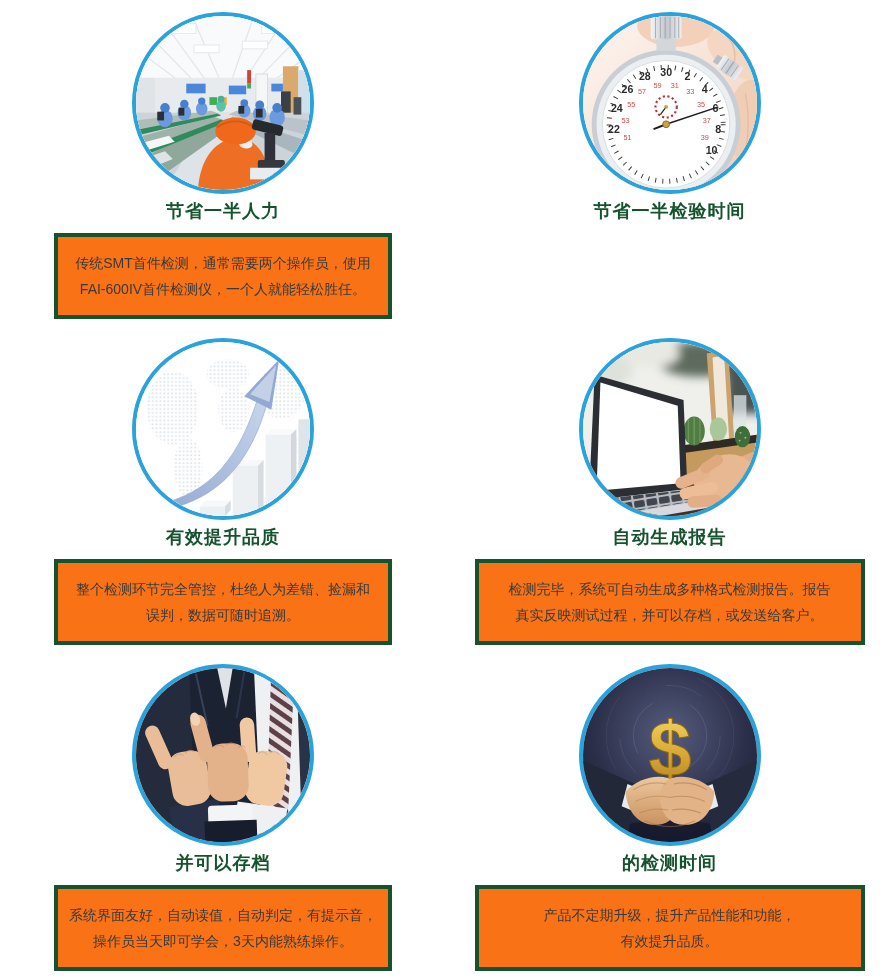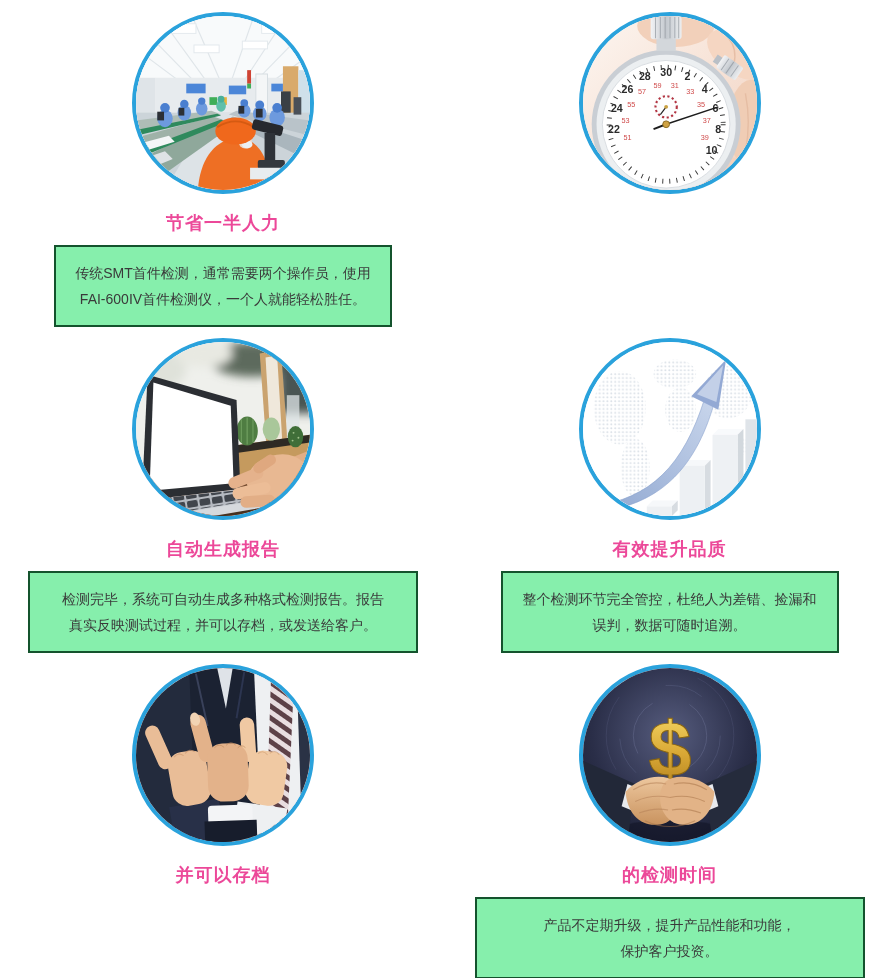"节省一半人力" .title { color: #ec4899 -> #14532d; margin: 17px 0 0 0 -> 5px 0 0 0 }
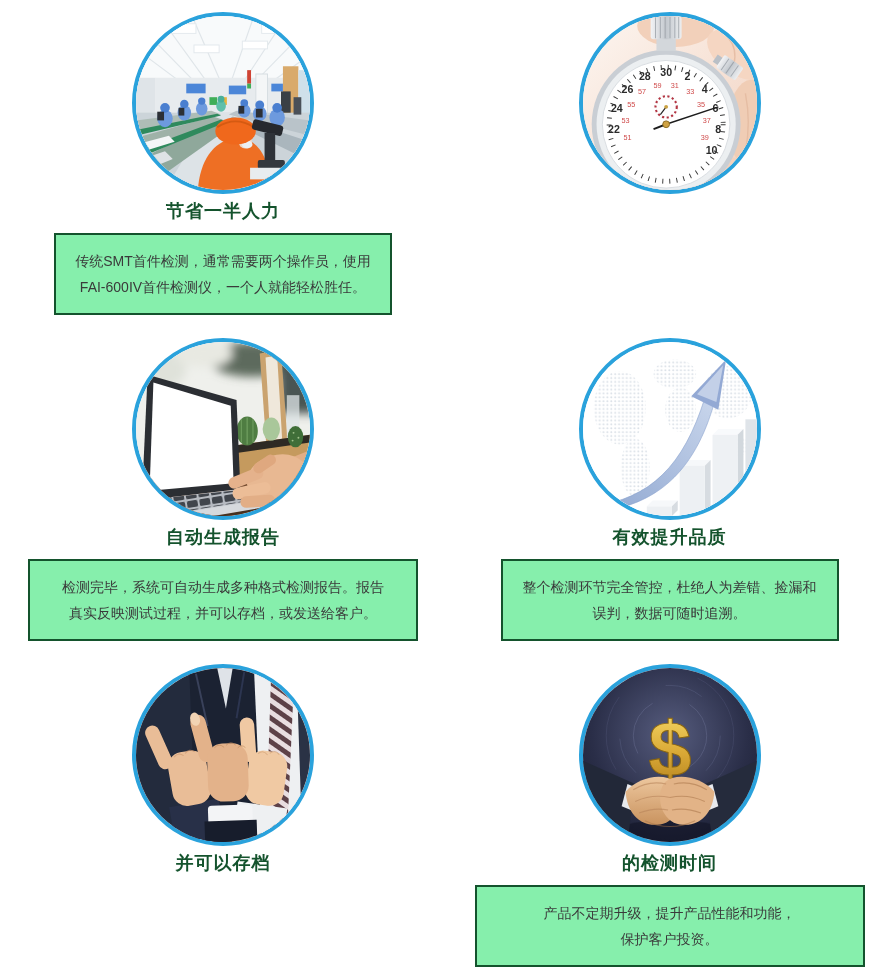"节省一半检验时间" h3.title { html: none -> <h3>节省一半检验时间</h3> }
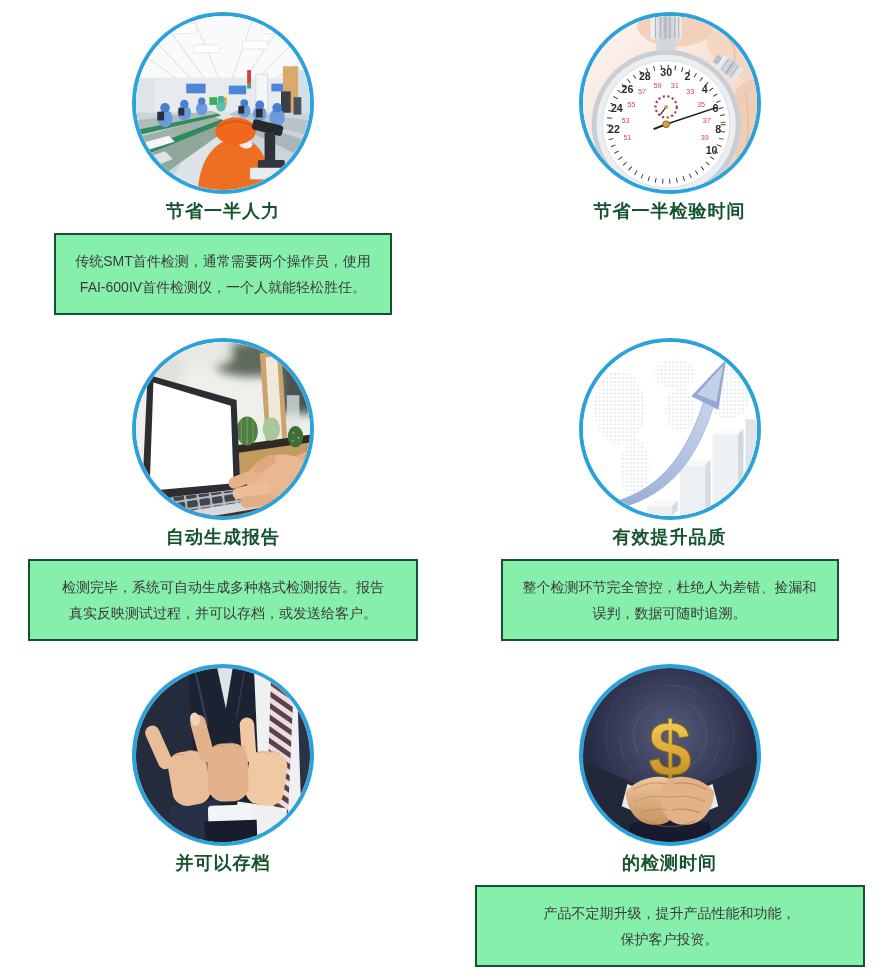"传统SMT首件检测，通常需要两个操作员，使用" .desc-box { background: #86efac -> #f97316; border: 2px solid #14532d -> 4px solid #14532d }
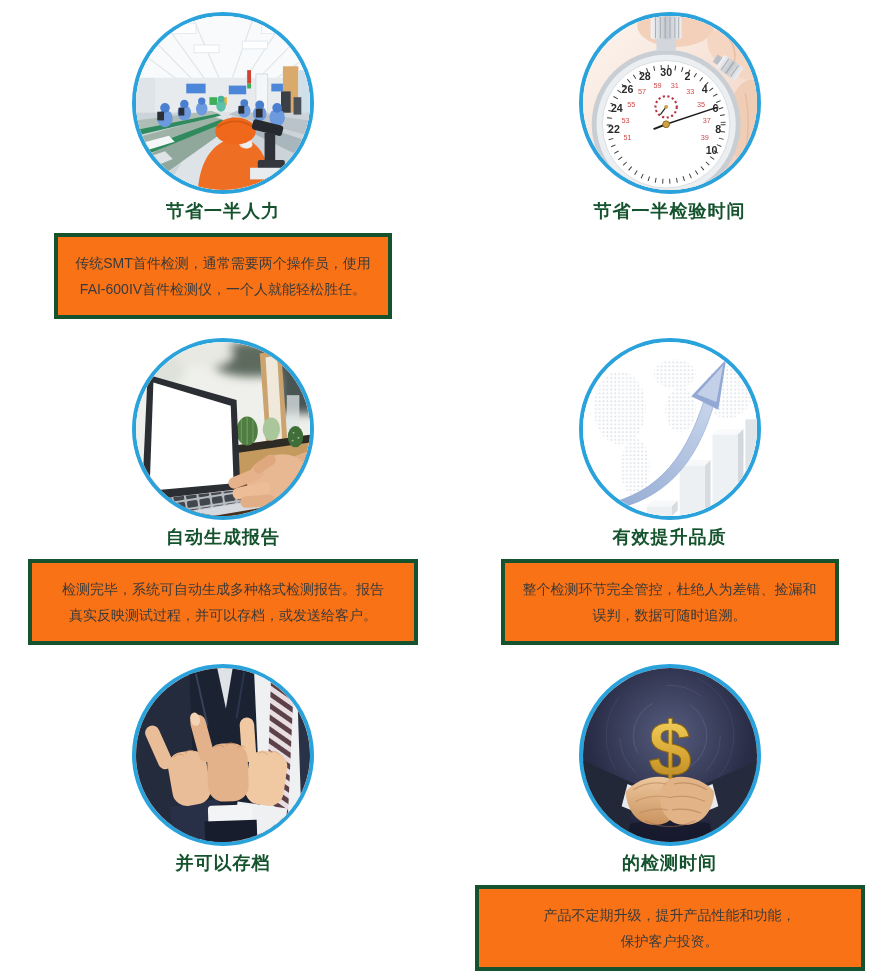"自动生成报告" section.card { order: before "有效提升品质" -> after "有效提升品质" }
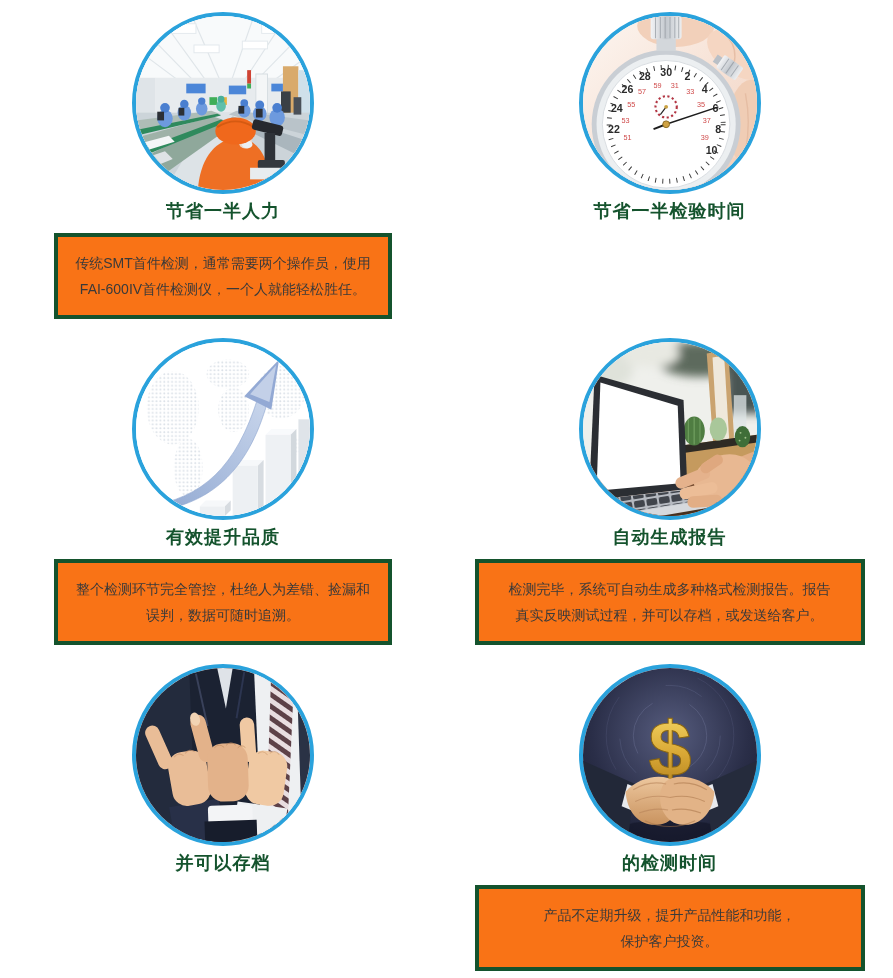"系统界面友好，自动读值，自动判定，有提示音，" div.desc-box { html: none -> <div> <p>系统界面友好，自动读值，自动判定，有提示音， 操作员当天即可学会，3天内能熟练操作。</p> </div> }
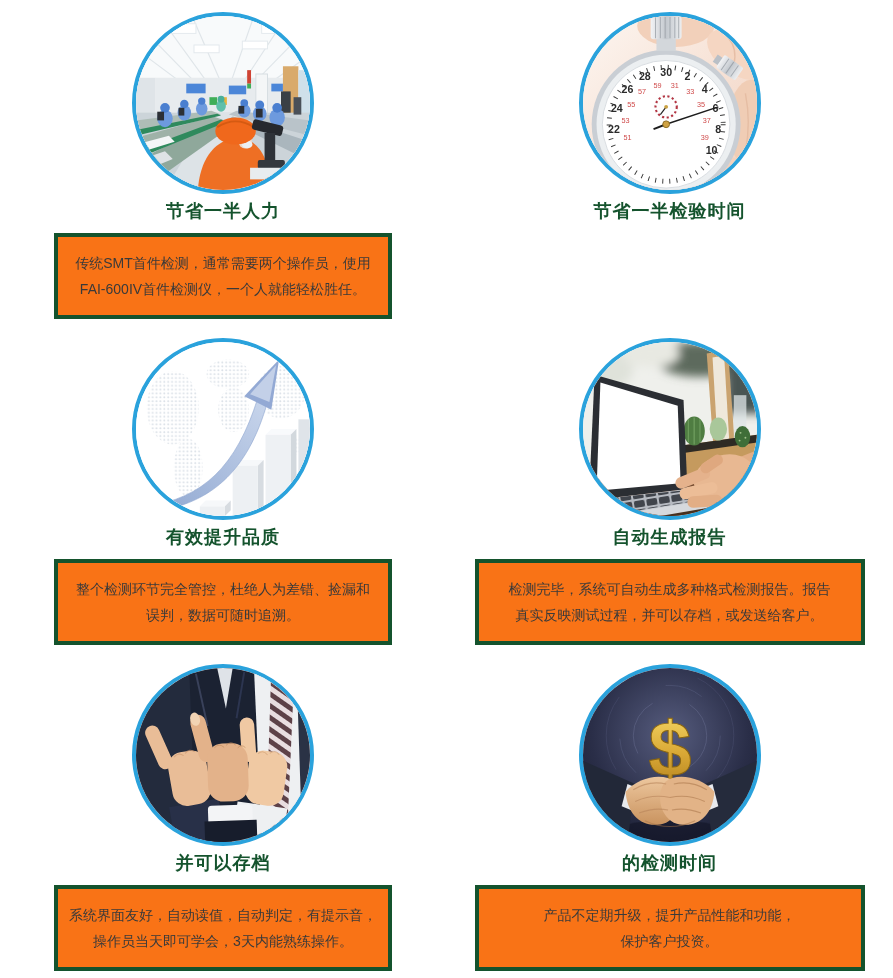"产品不定期升级，提升产品性能和功能，" p.desc { text: 保护客户投资 -> 有效提升品质 }
